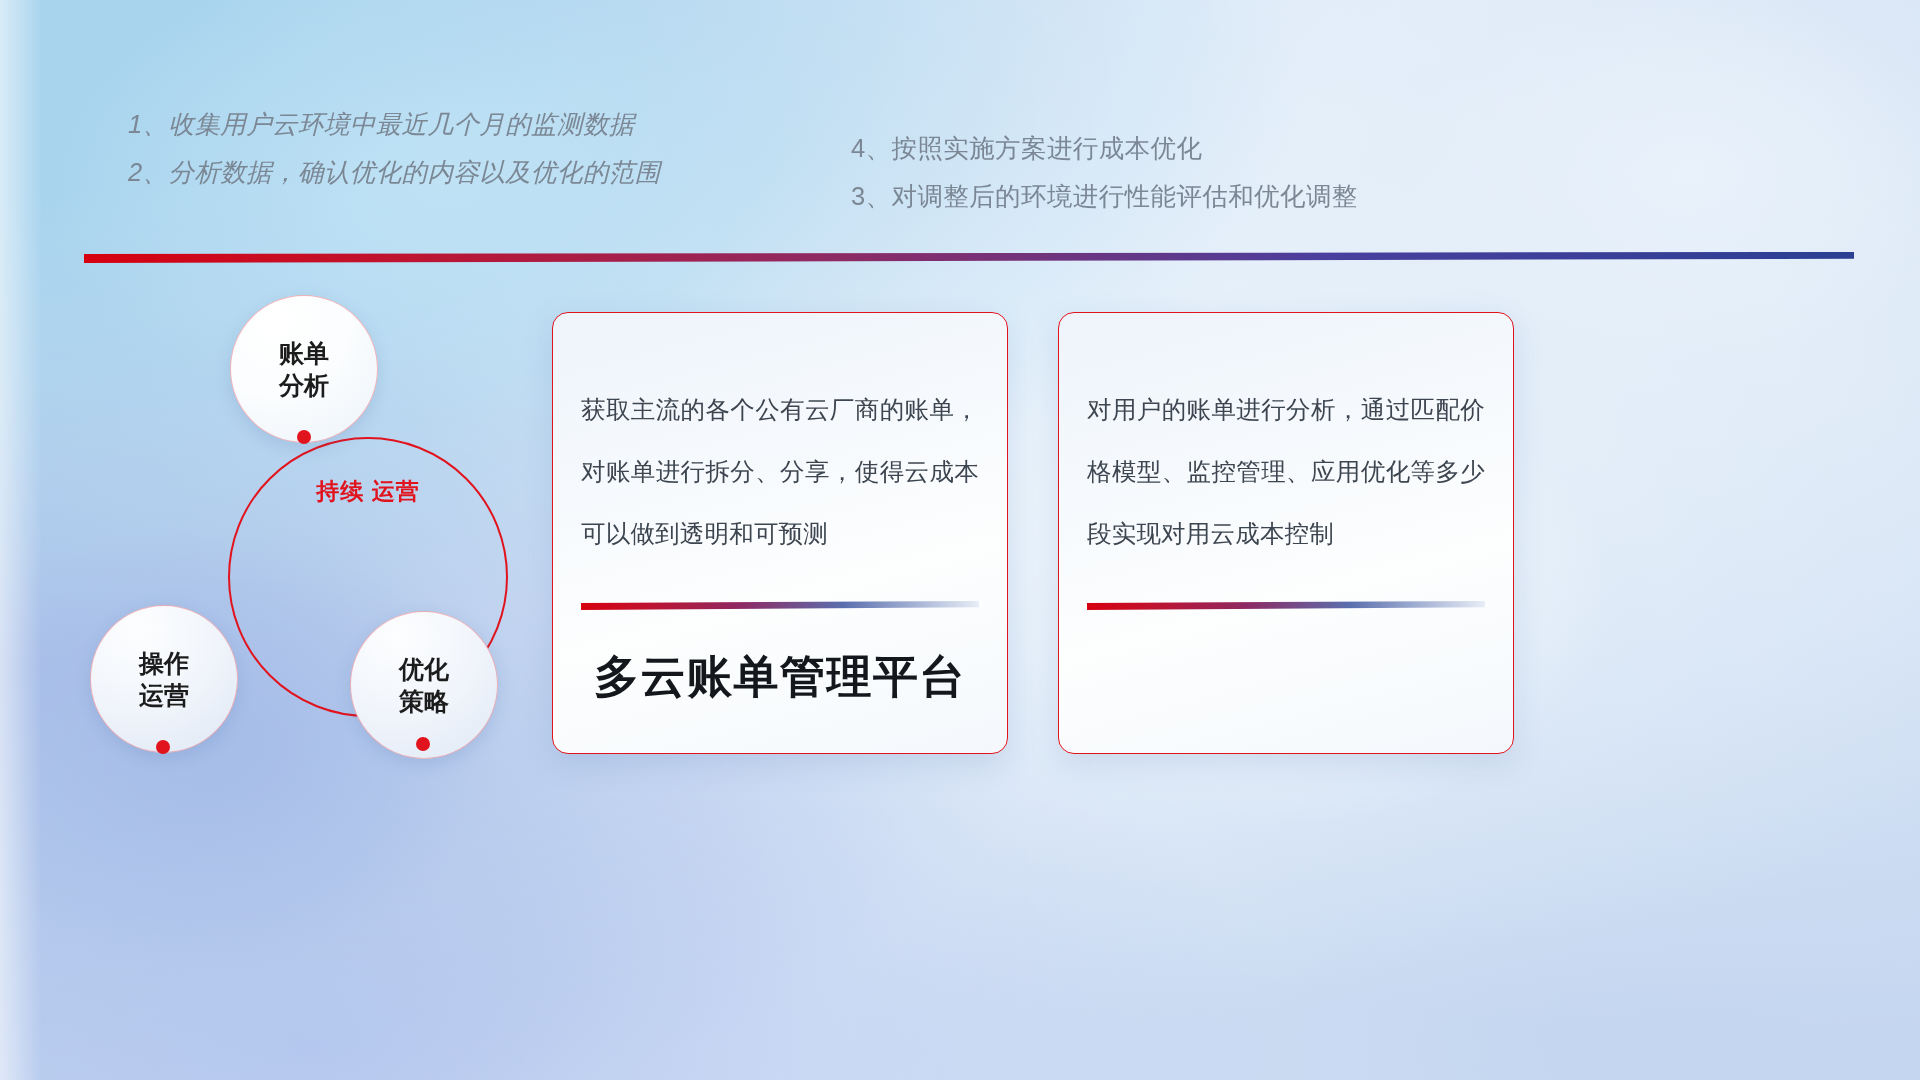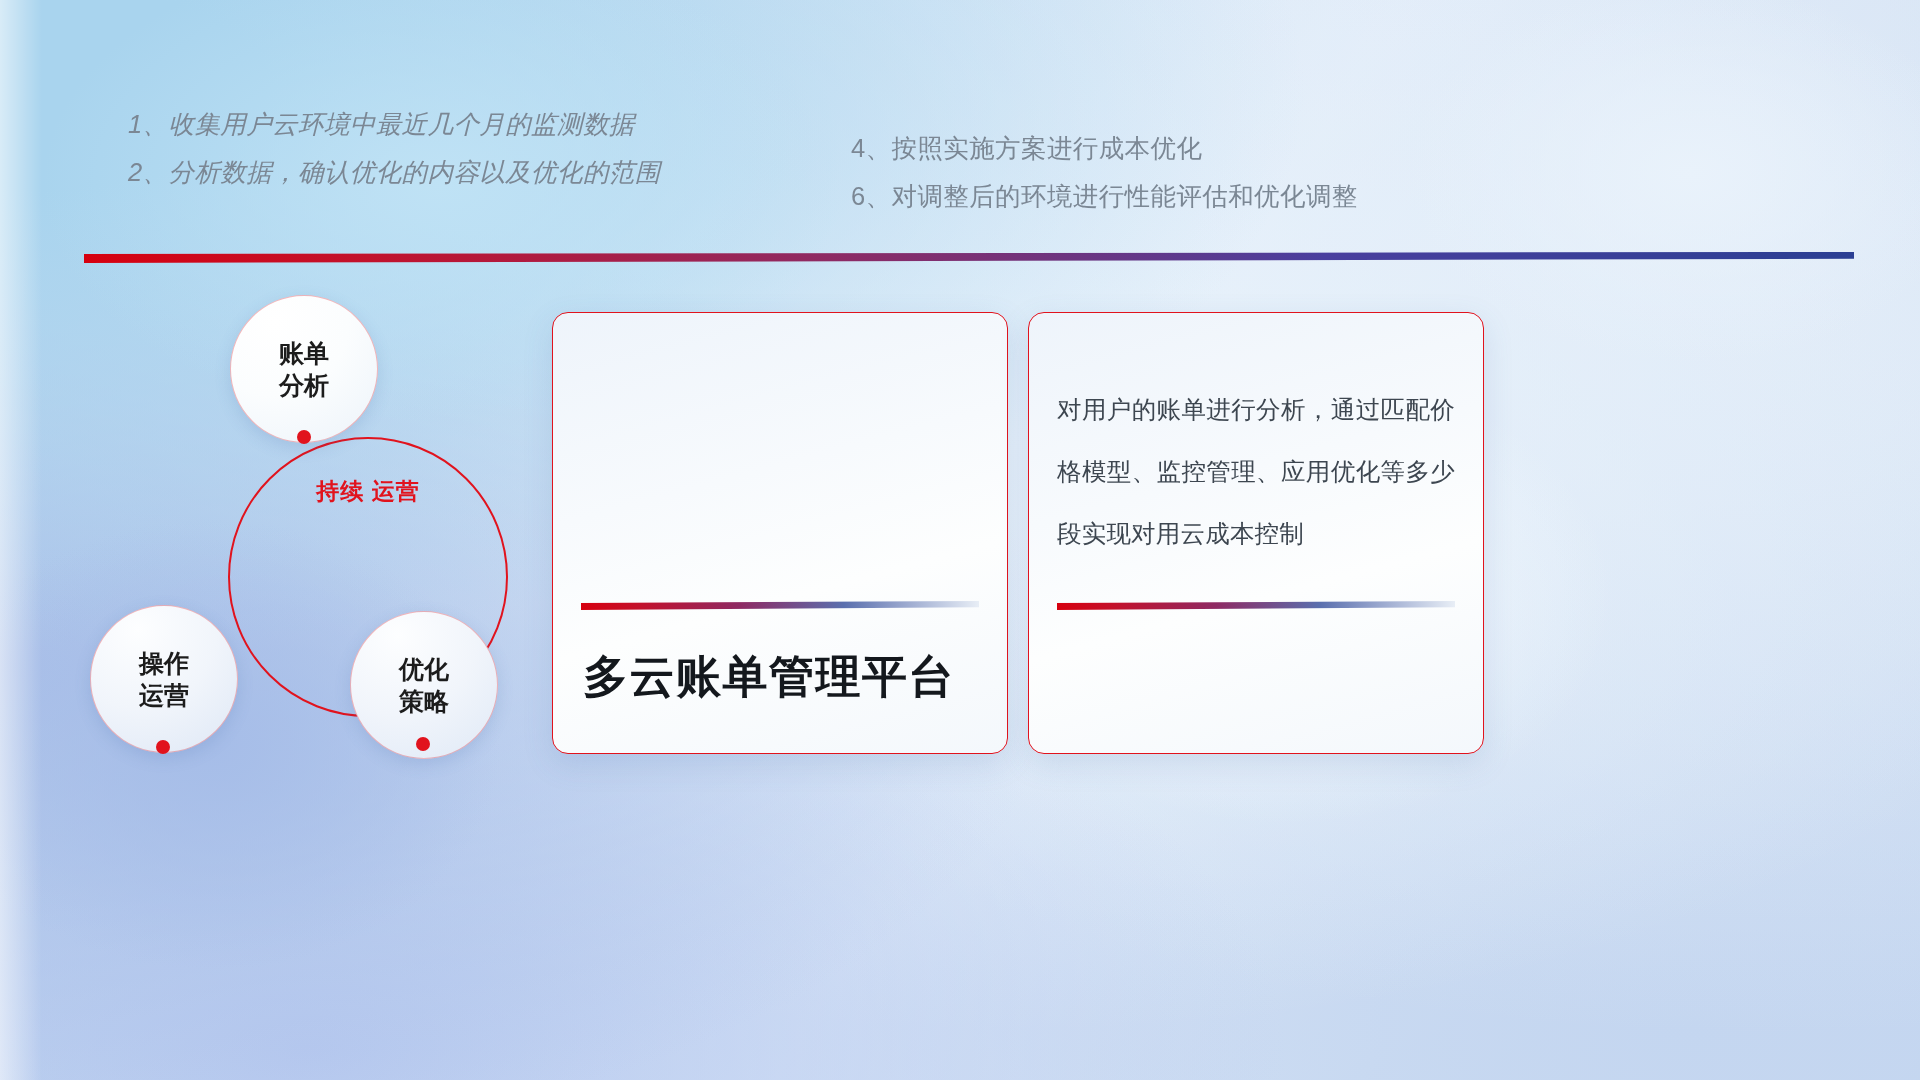"6、对调整后的环境进行性能评估和优化调整" div.li { text: 6 -> 3 }
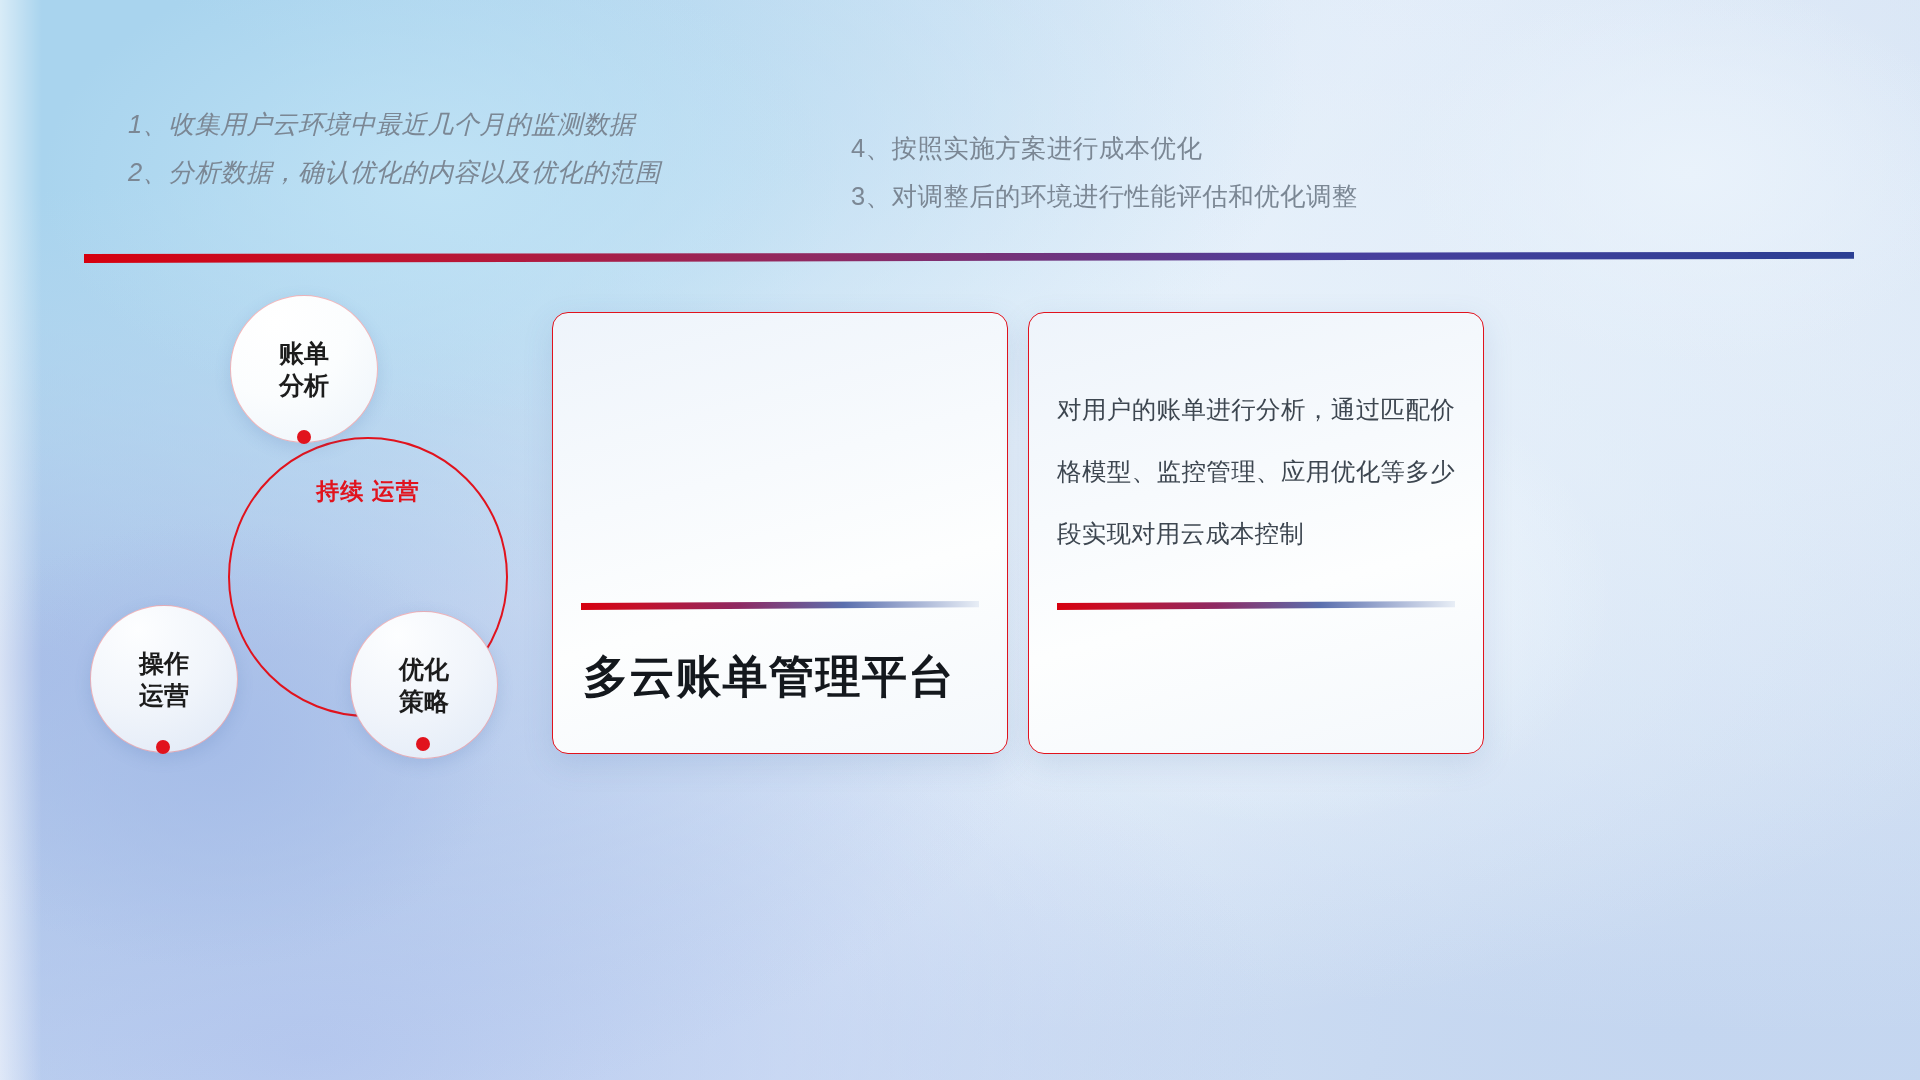"获取主流的各个公有云厂商的账单，对账单进行拆分、分享，使得云成本可以做到透明和可" div.card-body { html: none -> <div>获取主流的各个公有云厂商的账单，对账单进行拆分、分享，使得云成本可以做到透明和可预测</div> }
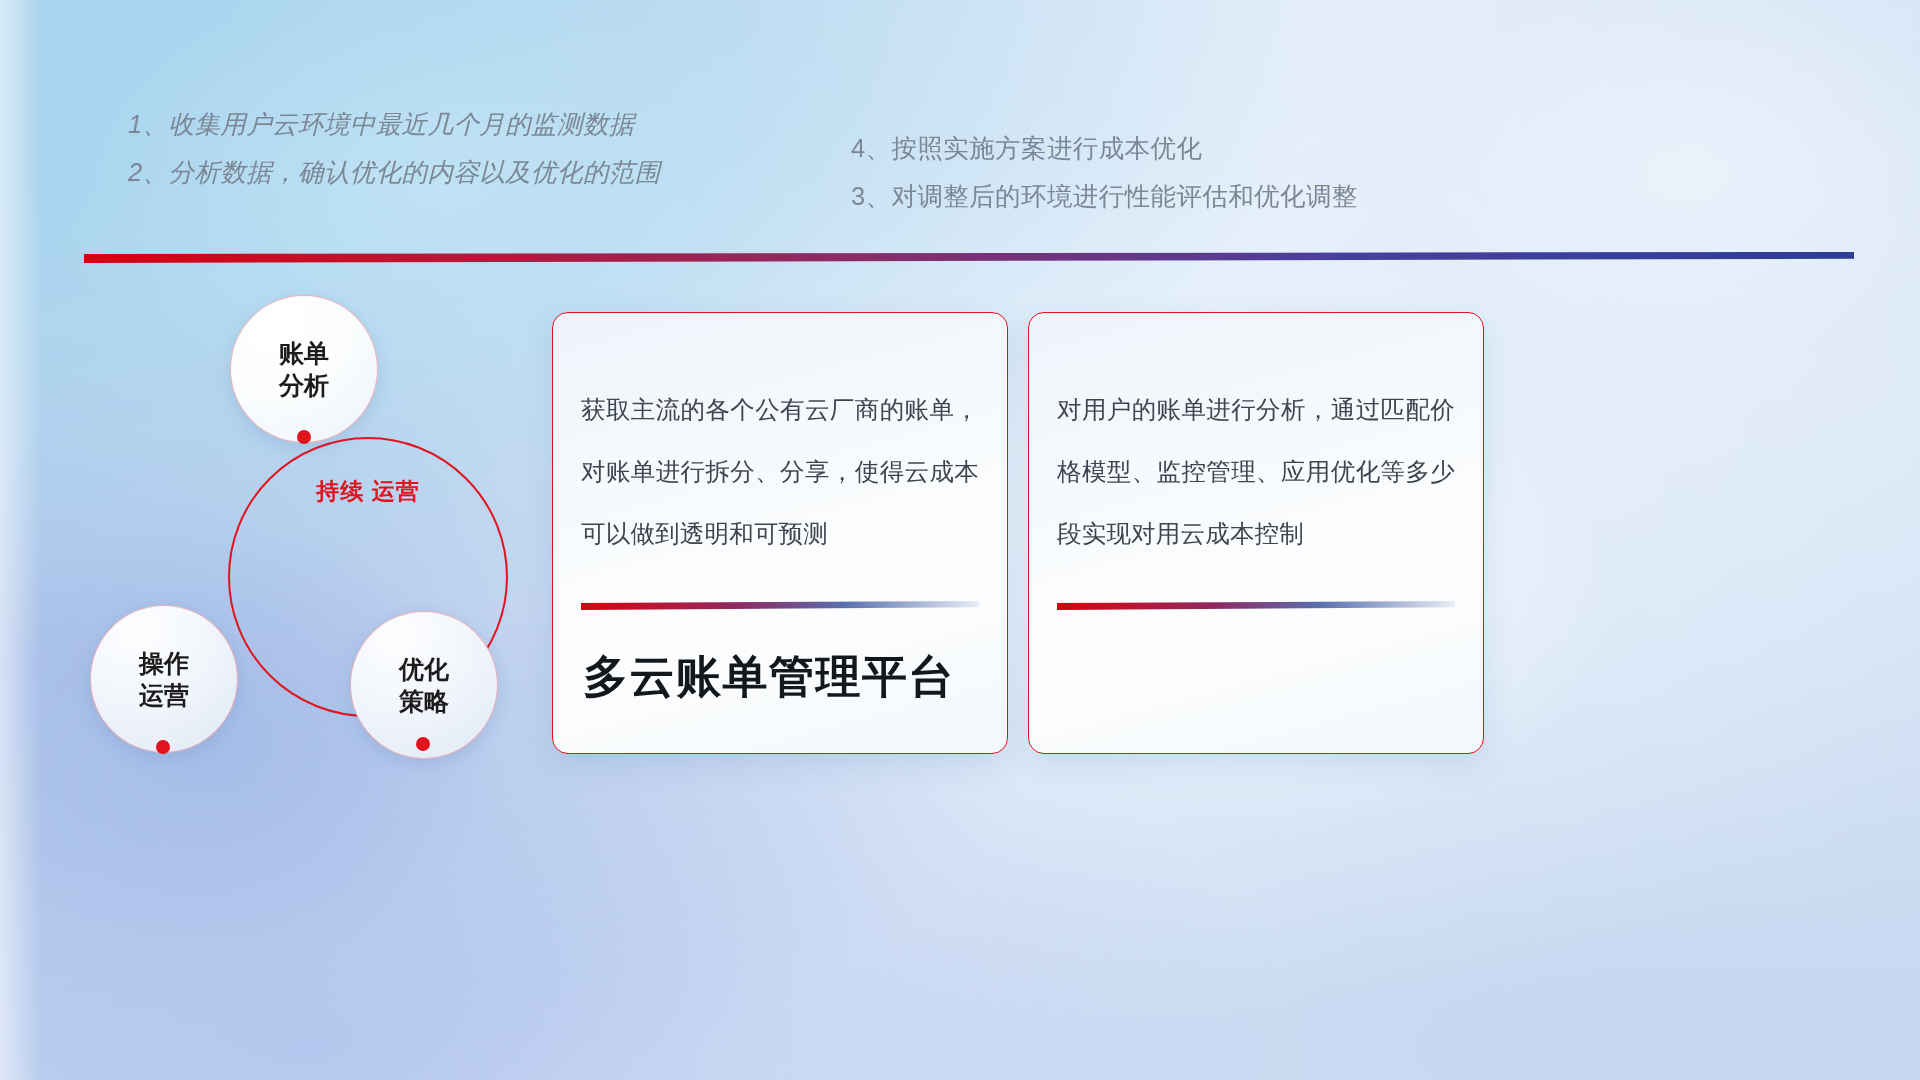"对用户的账单进行分析，通过匹配价格模型、监控管理、应用优化等多少段实现对用云成本" .card-2 { left: 1028px -> 1058px }
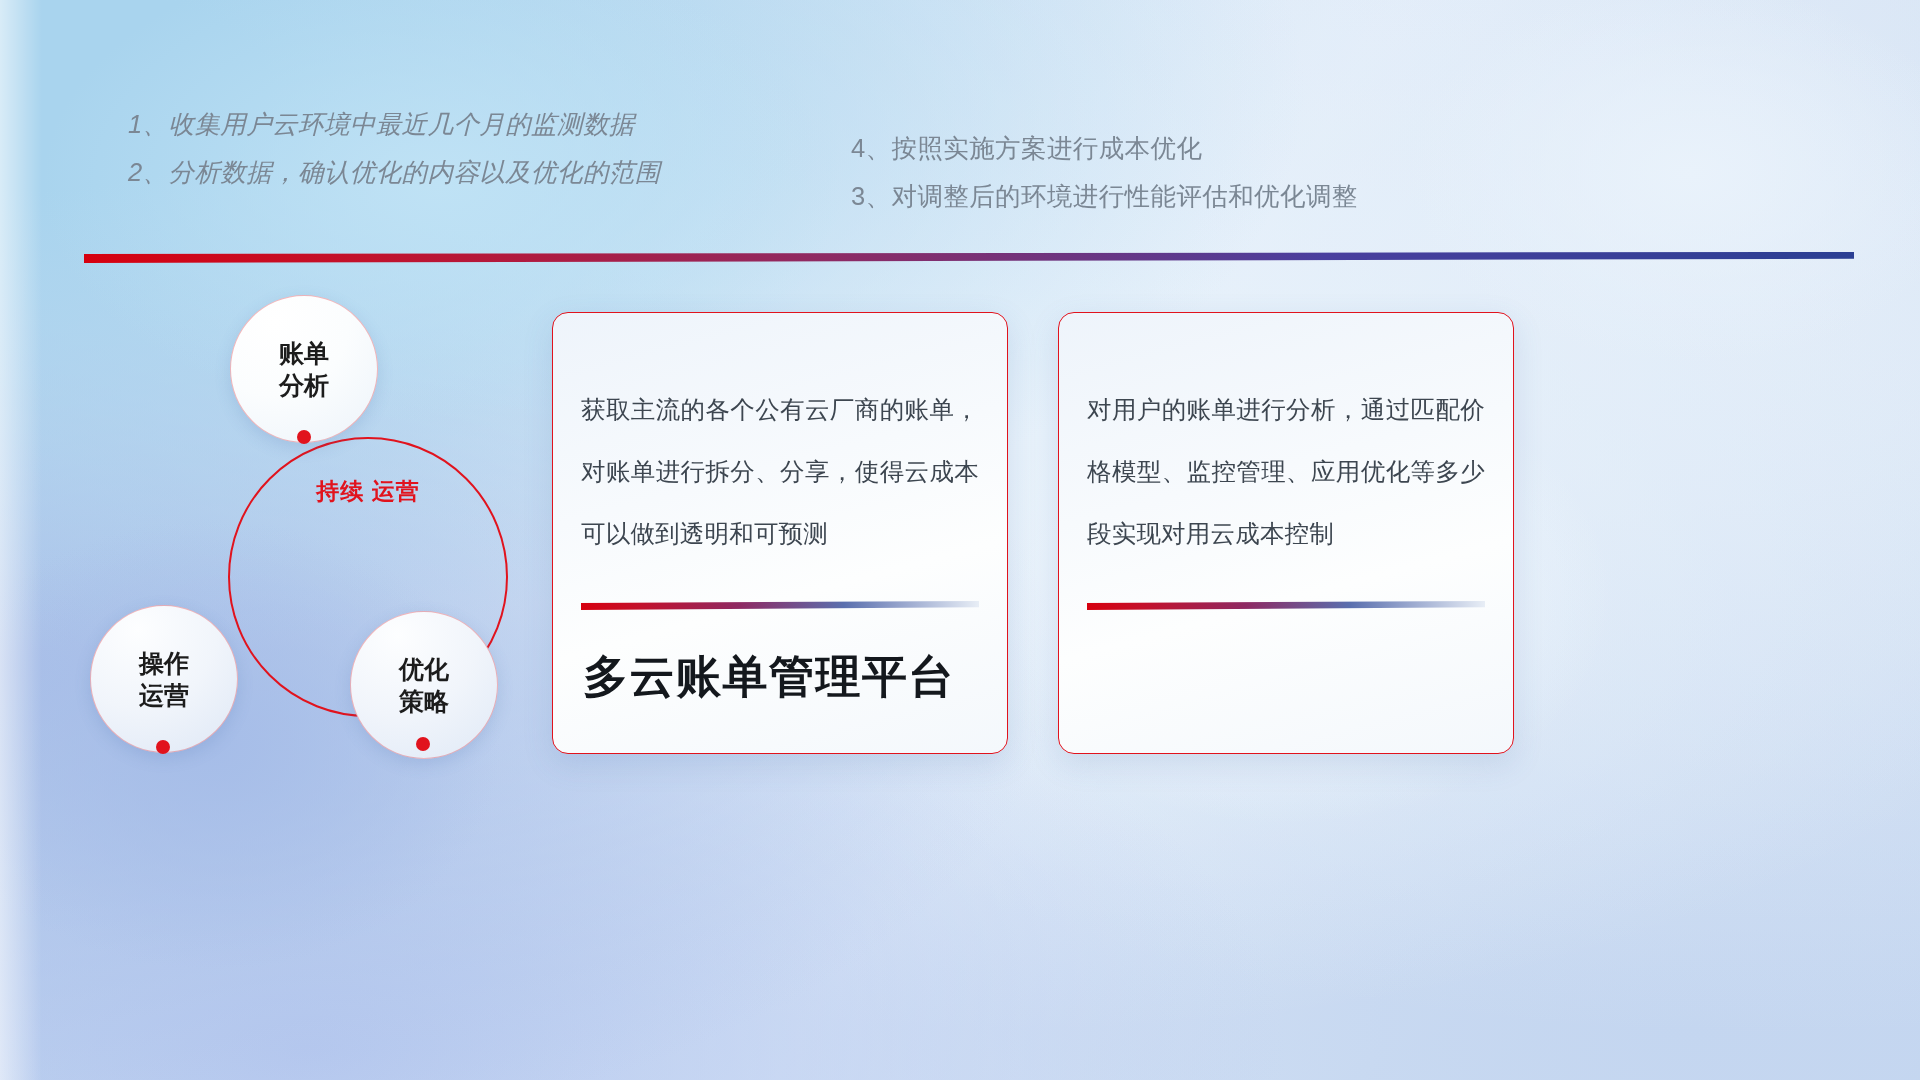"多云账单管理平台" .card-title { margin-left: 30px -> none; text-align: none -> center }
